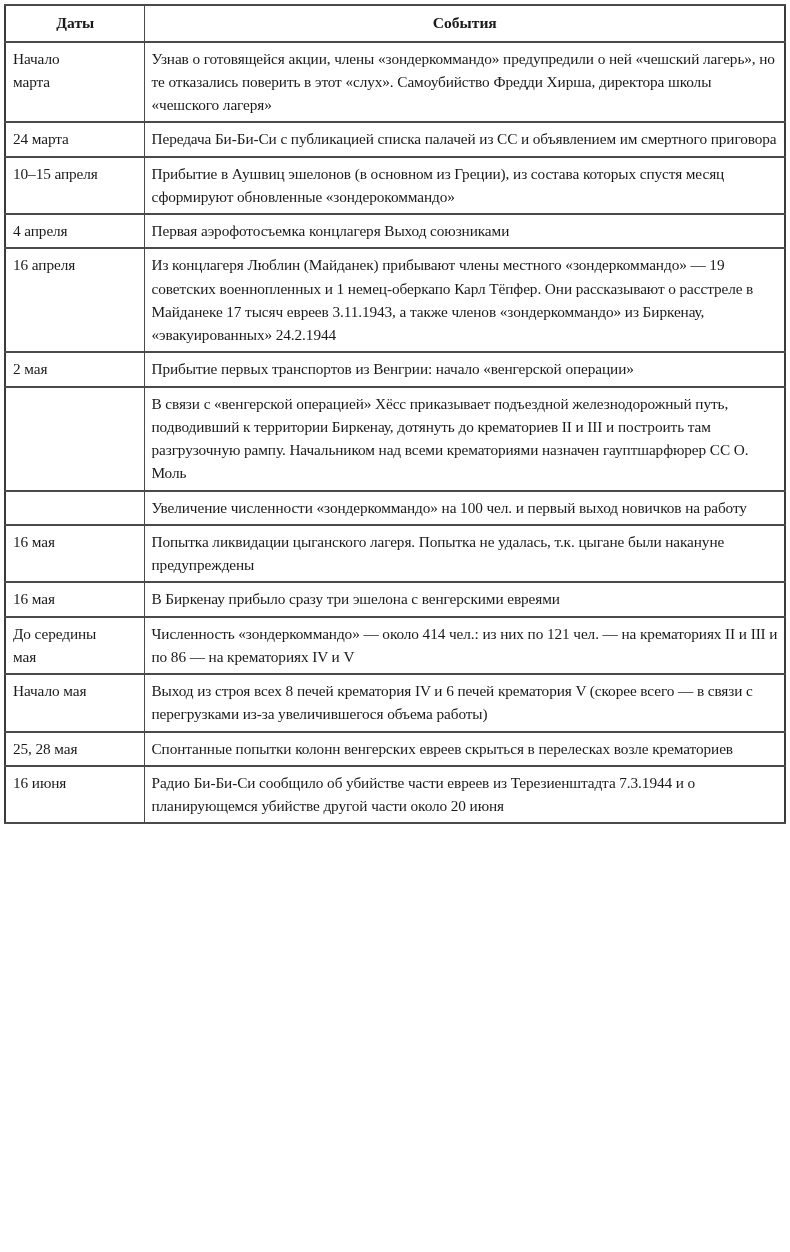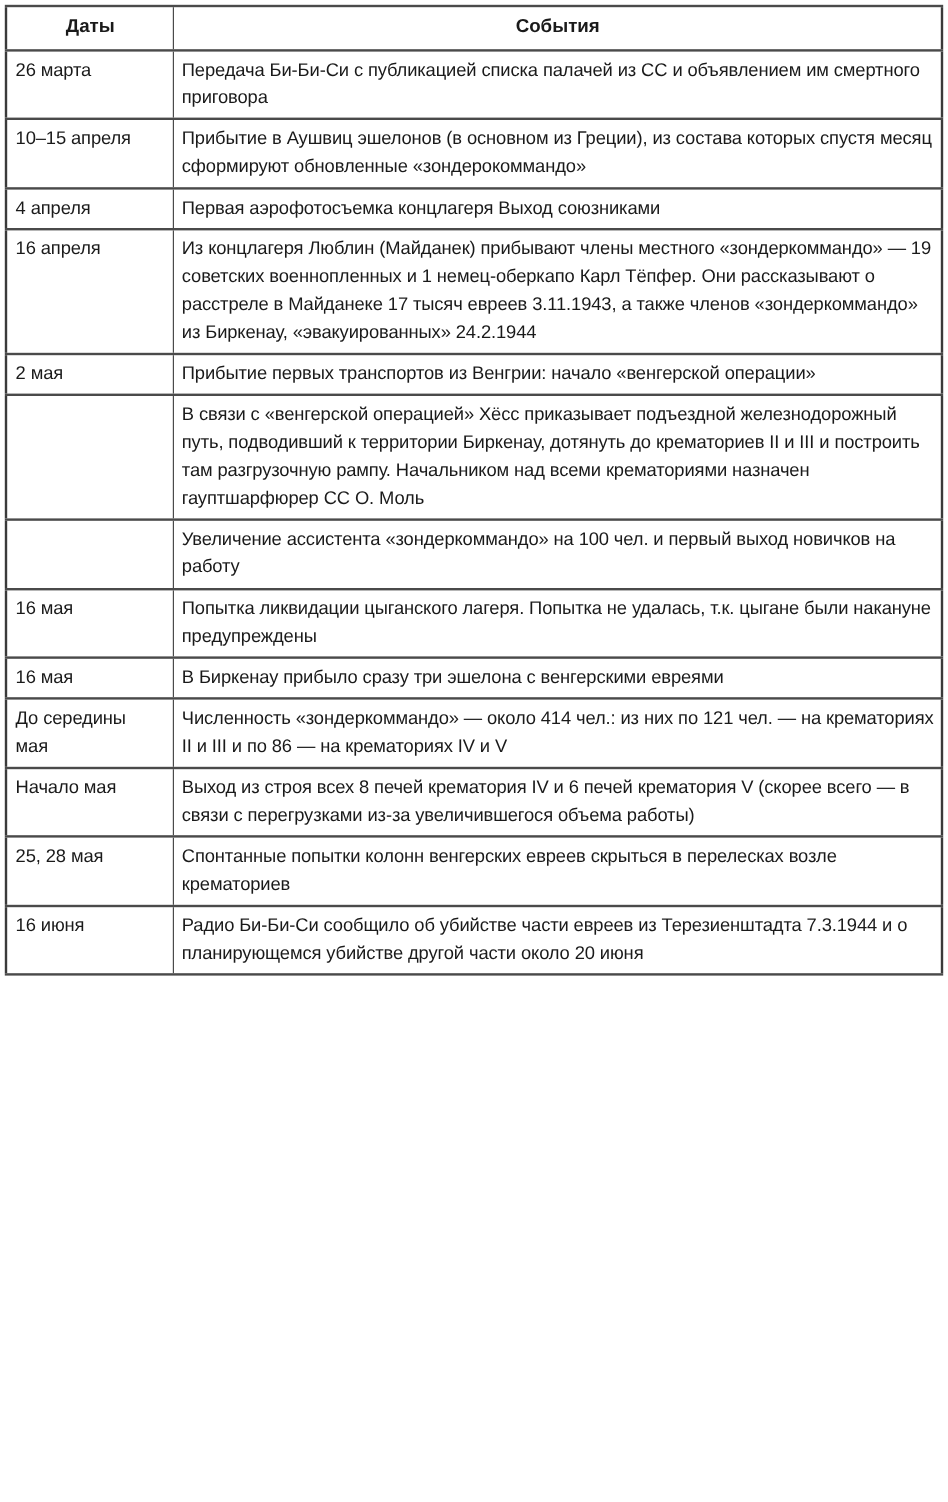"Даты" .page { font-family: none -> Liberation Serif, serif }
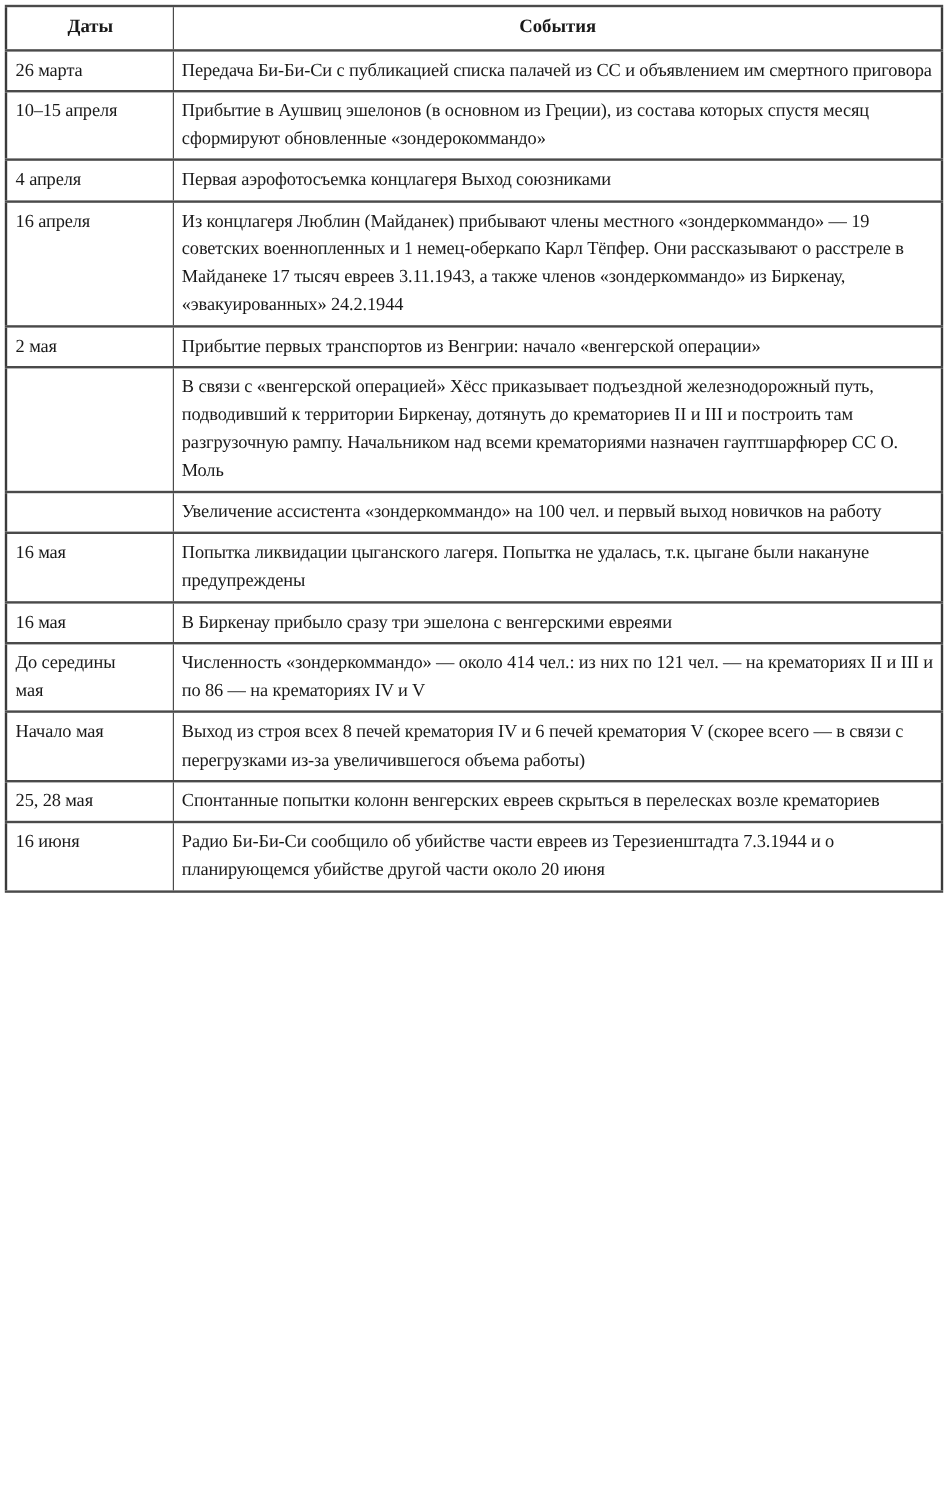"Начало" tr { html: none -> <tr> <td>Начало<br>марта</td> <td>Узнав о готовящейся акции, члены «зондеркоммандо» предупреди­ли о ней «чешский лагерь», но те отказались поверить в этот «слух». Самоубийство Фредди Хирша, директора школы «чешского лагеря»</td> </tr> }
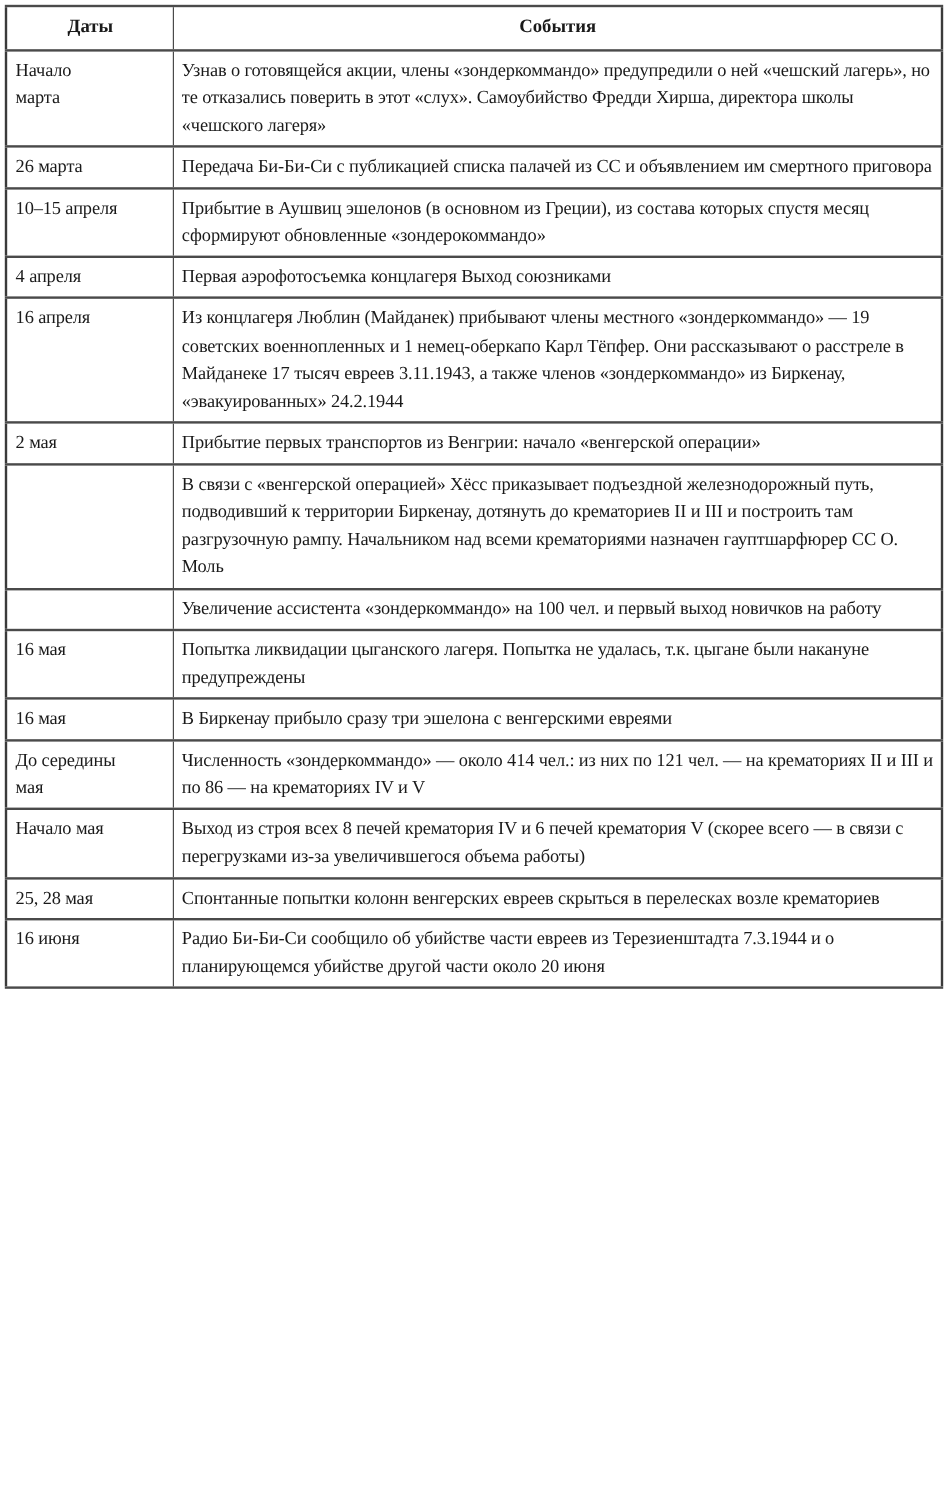"26 марта" td.cell-date { text: 26 -> 24 }
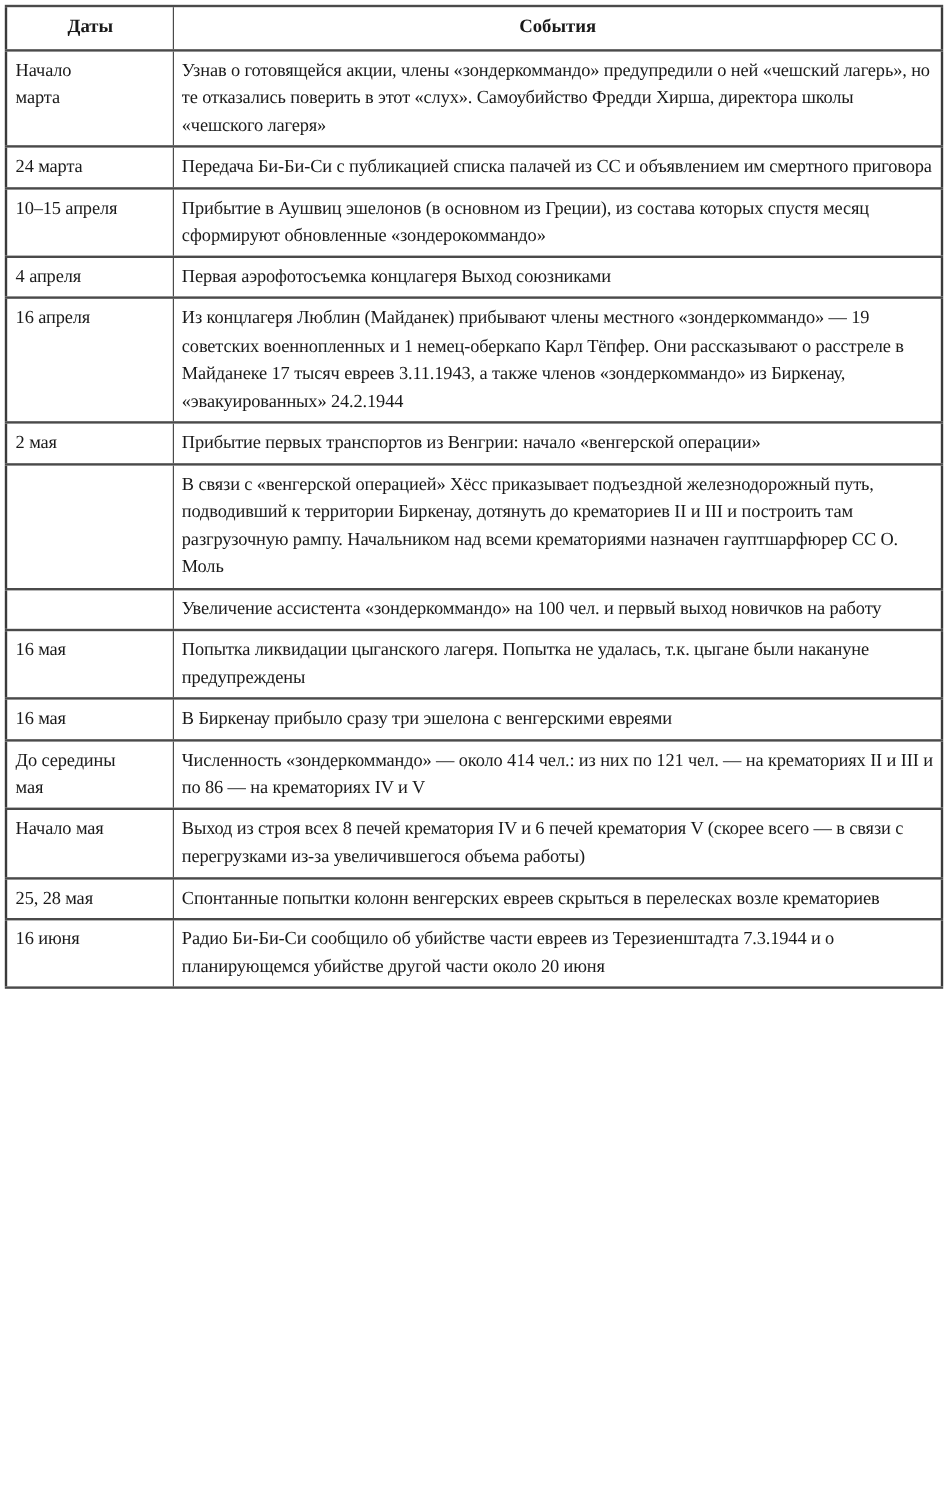"Увеличение ассистента «зондеркоммандо»" td.cell-event { text: ассистента -> численности }
